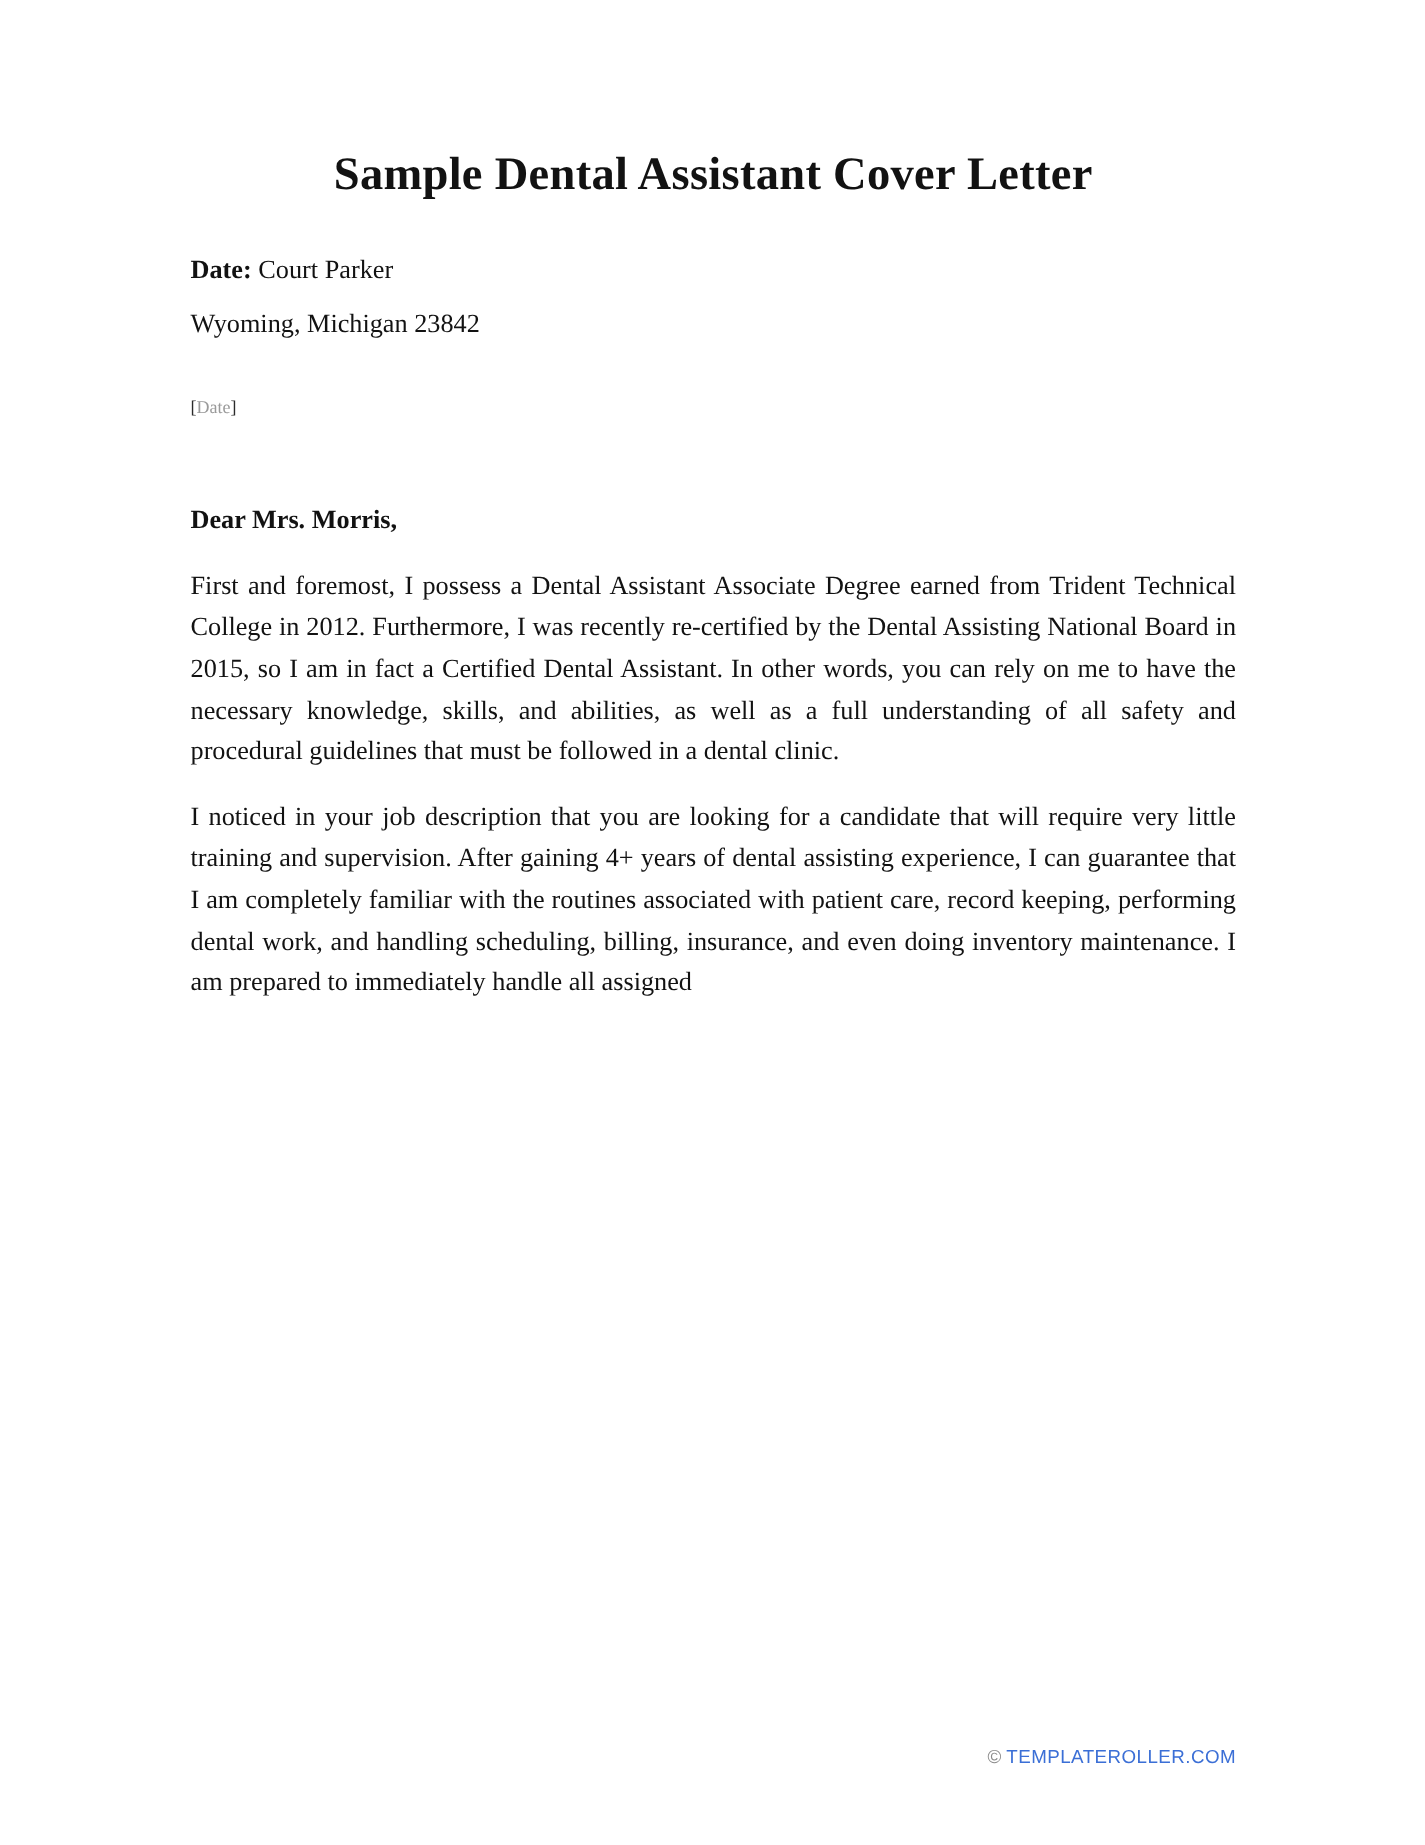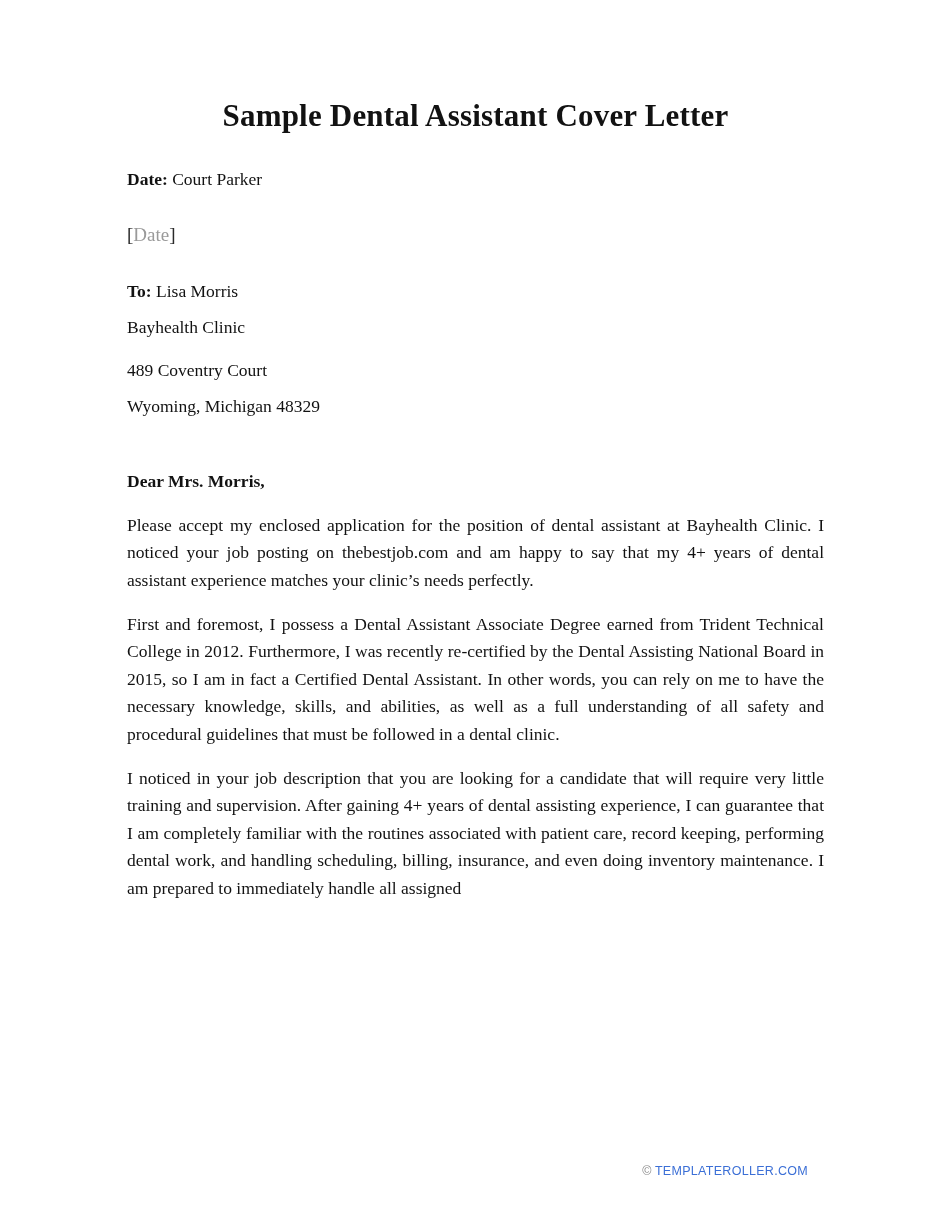"Wyoming, Michigan 23842" p.addr-line { html: none -> <p>Wyoming, Michigan 23842</p> }
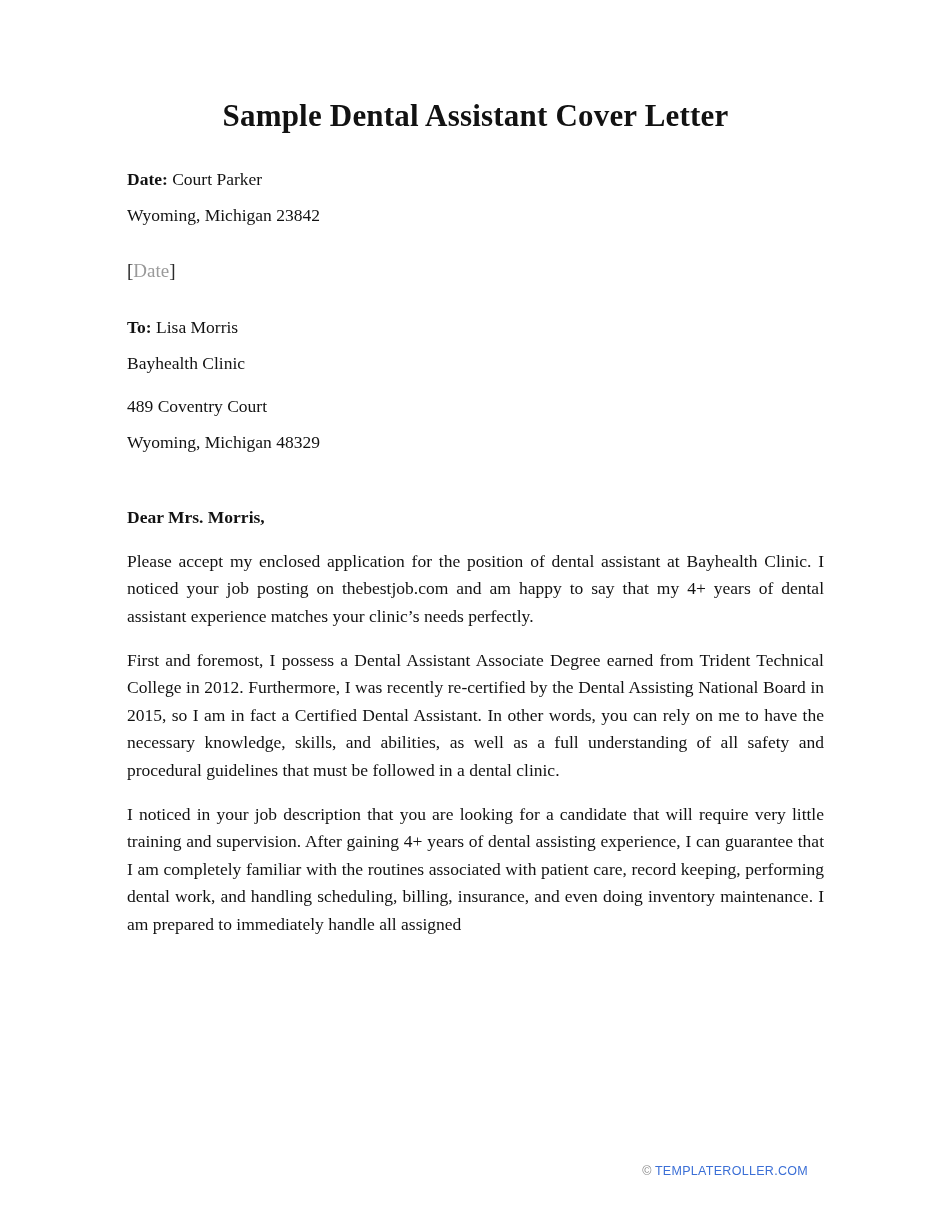"[Date]" .date-line { font-size: 19px -> 12px }
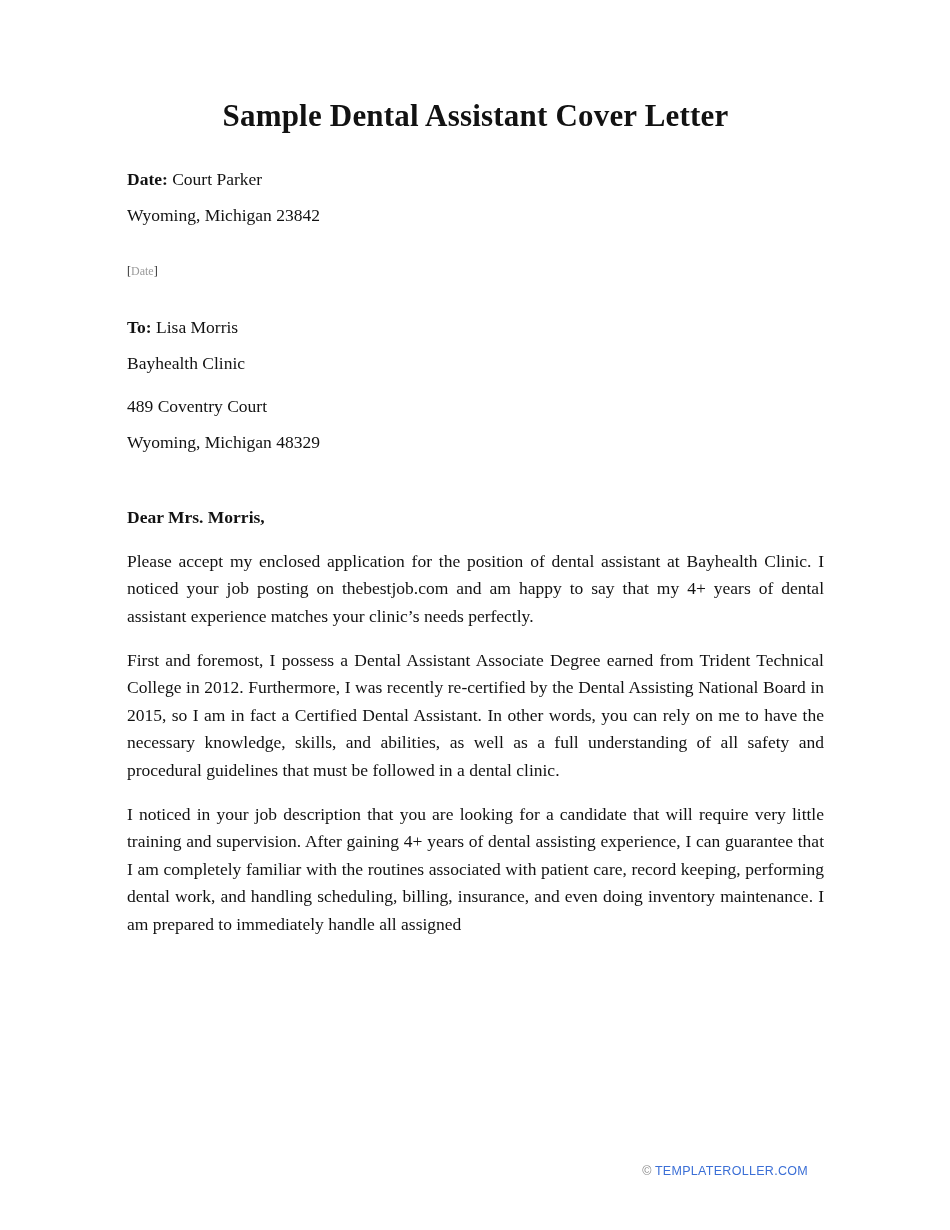"To: Lisa Morris" div.recipient-block { html: <div> <p><span>To:</span> <span>Lisa Morris</span></p> <p>Bayhealth Clinic</p> <p>489 Coventry Court</p> <p>Wyoming, Michigan 48329</p> </div> -> none }
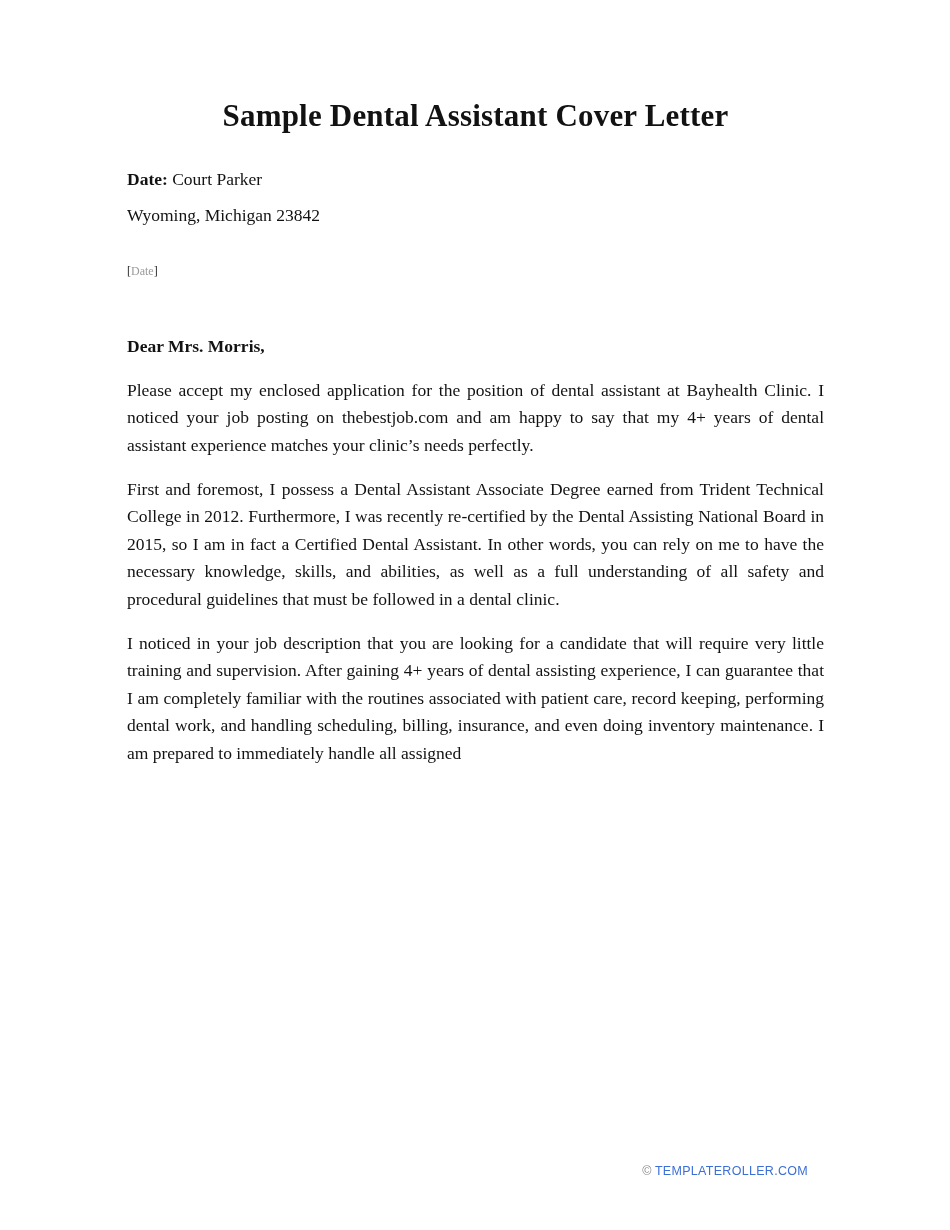"Please accept my enclosed application" p.body-para { html: <p>Please accept my enclosed application for the position of dental assistant at Bayhealth Clinic. I noticed your job posting on thebestjob.com and am happy to say that my 4+ years of dental assistant experience matches your clinic’s needs perfectly.</p> -> none }
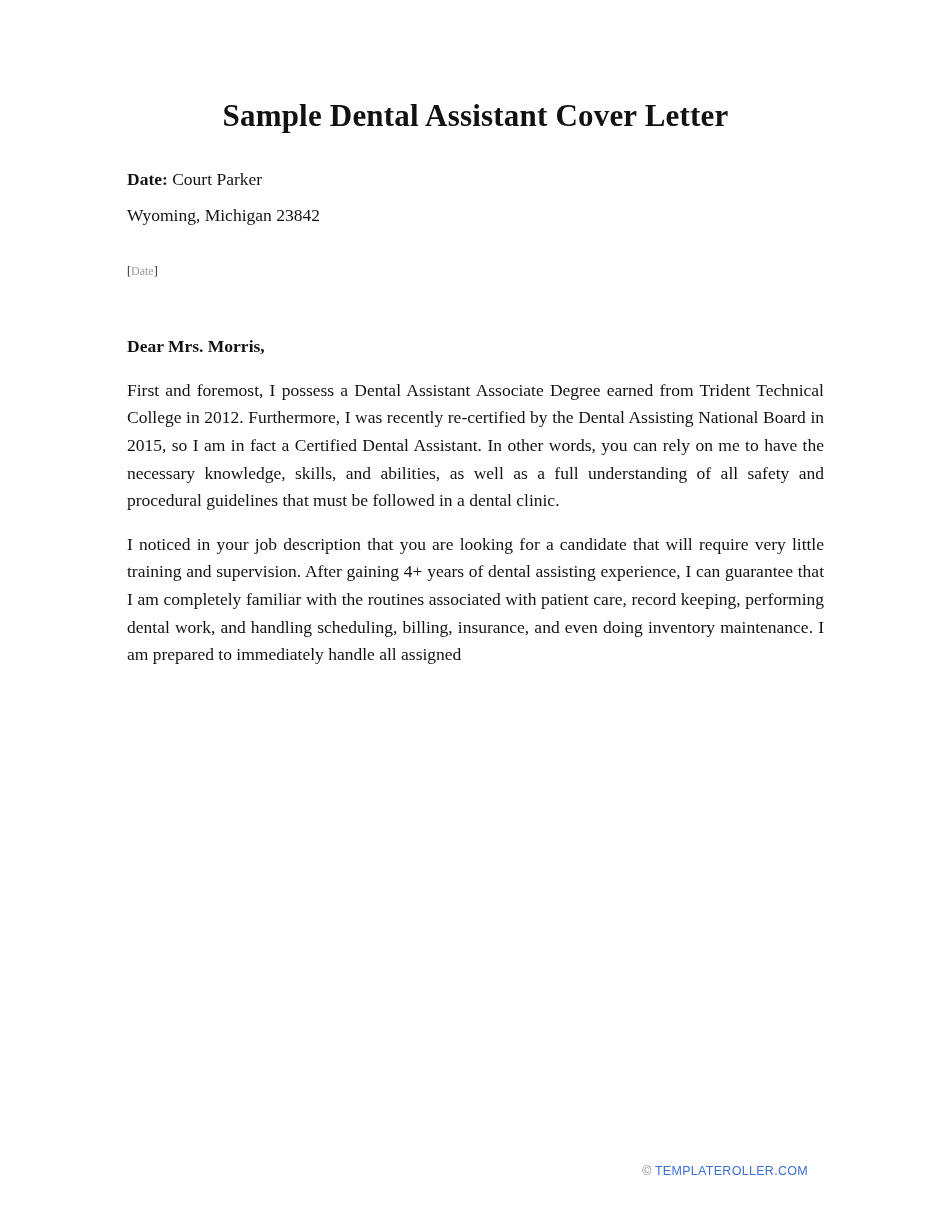"© TEMPLATEROLLER.COM" .page-footer { right: 126px -> 110px }
